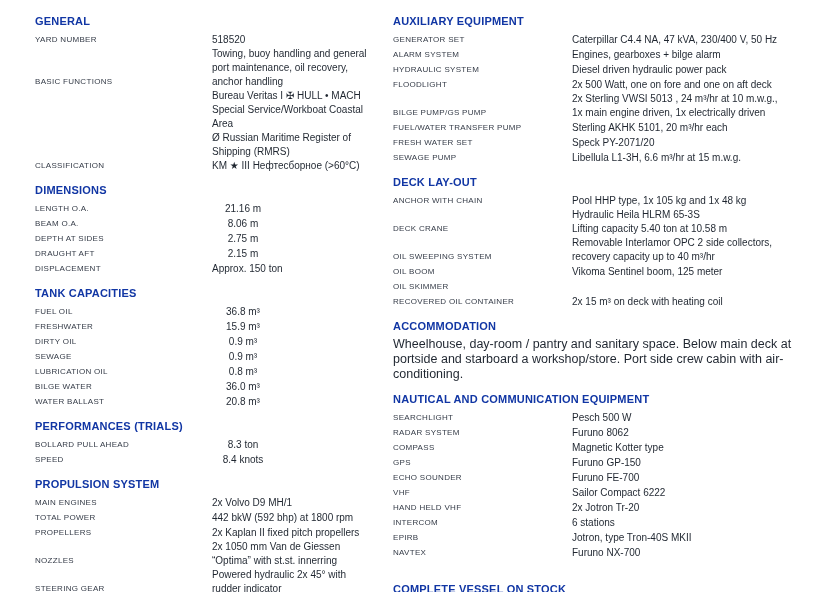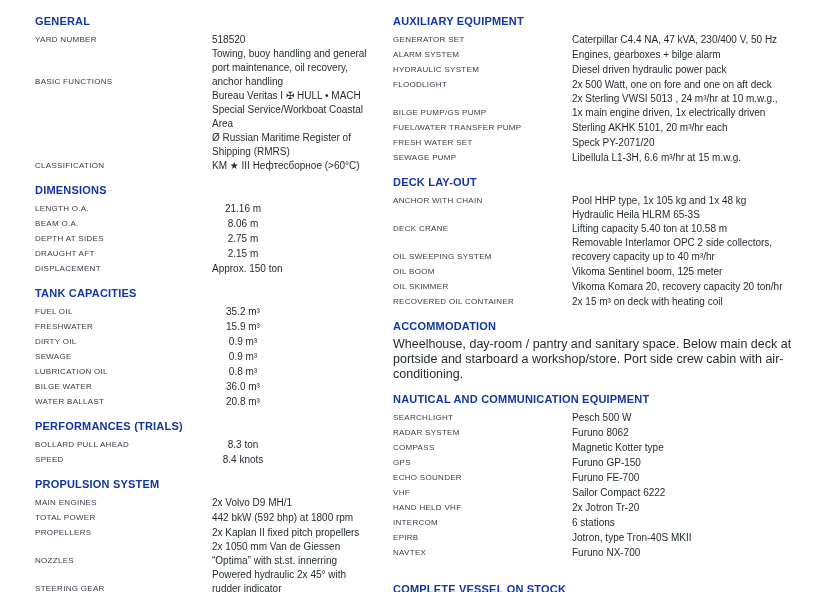"Vikoma Komara 20, recovery capacity" div.row-value { html: <div>Vikoma Komara 20, recovery capacity 20 ton/hr</div> -> none }
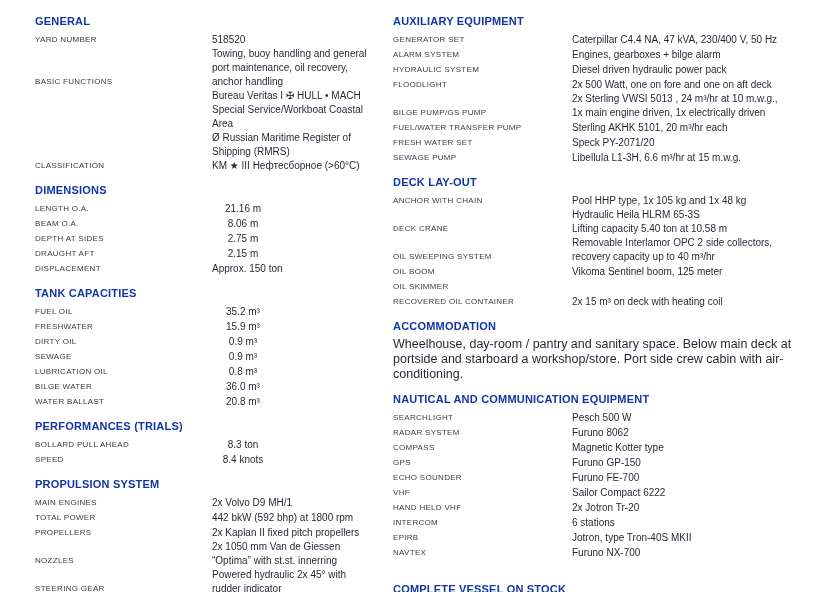"35.2 m³" div.row-value { text: 35.2 -> 36.8 }
